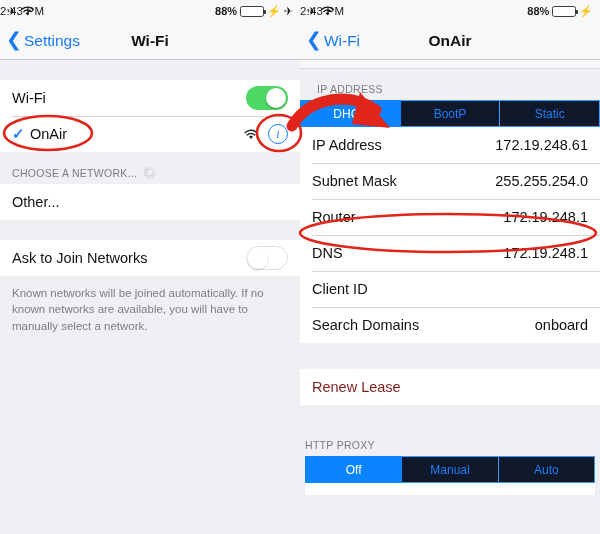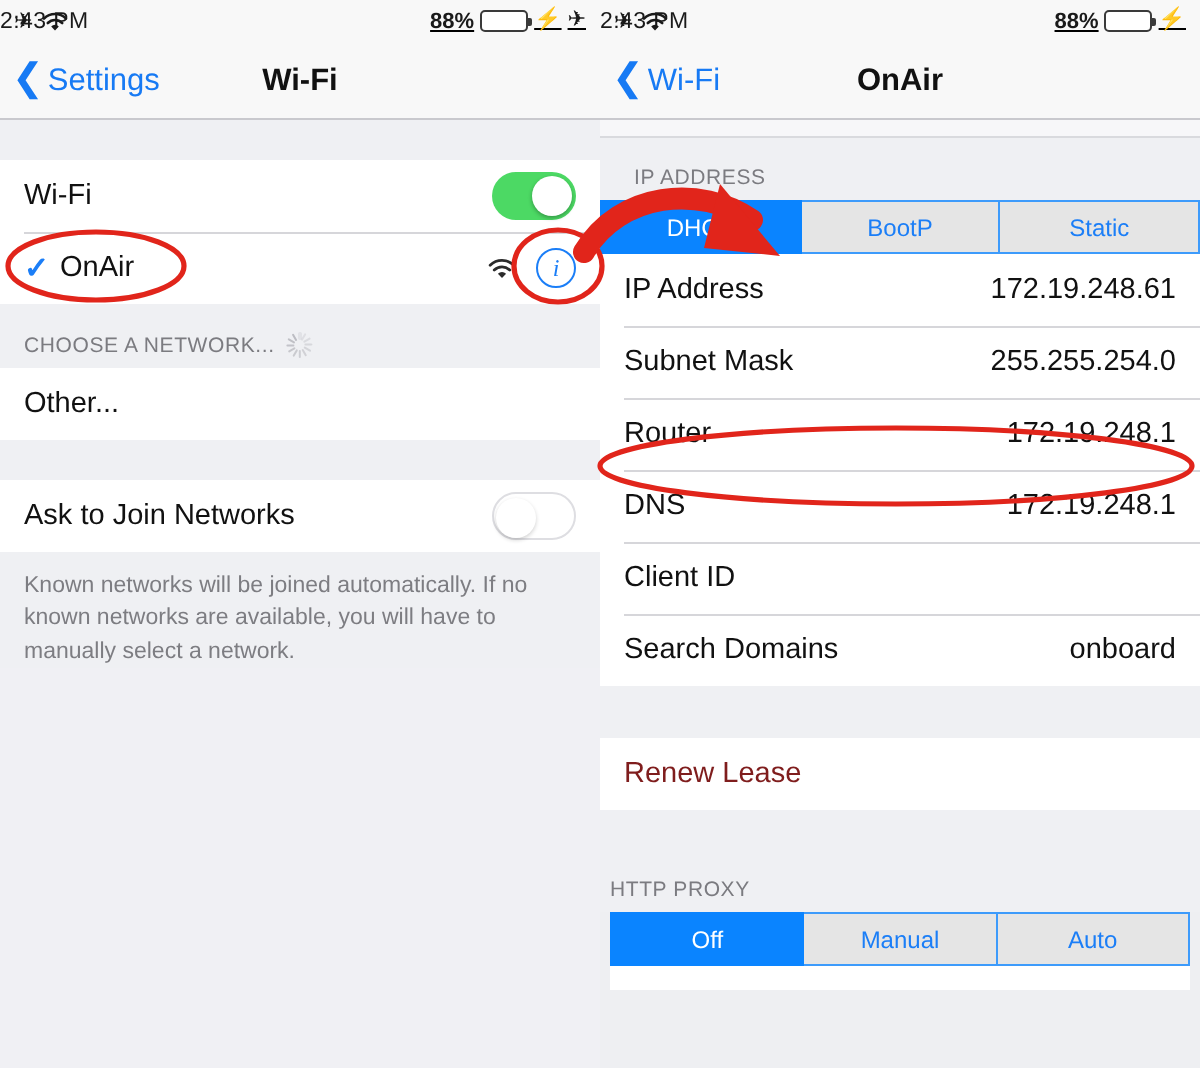"88%" .sb-right { align-items: flex-start -> flex-end; text-decoration: underline -> none }
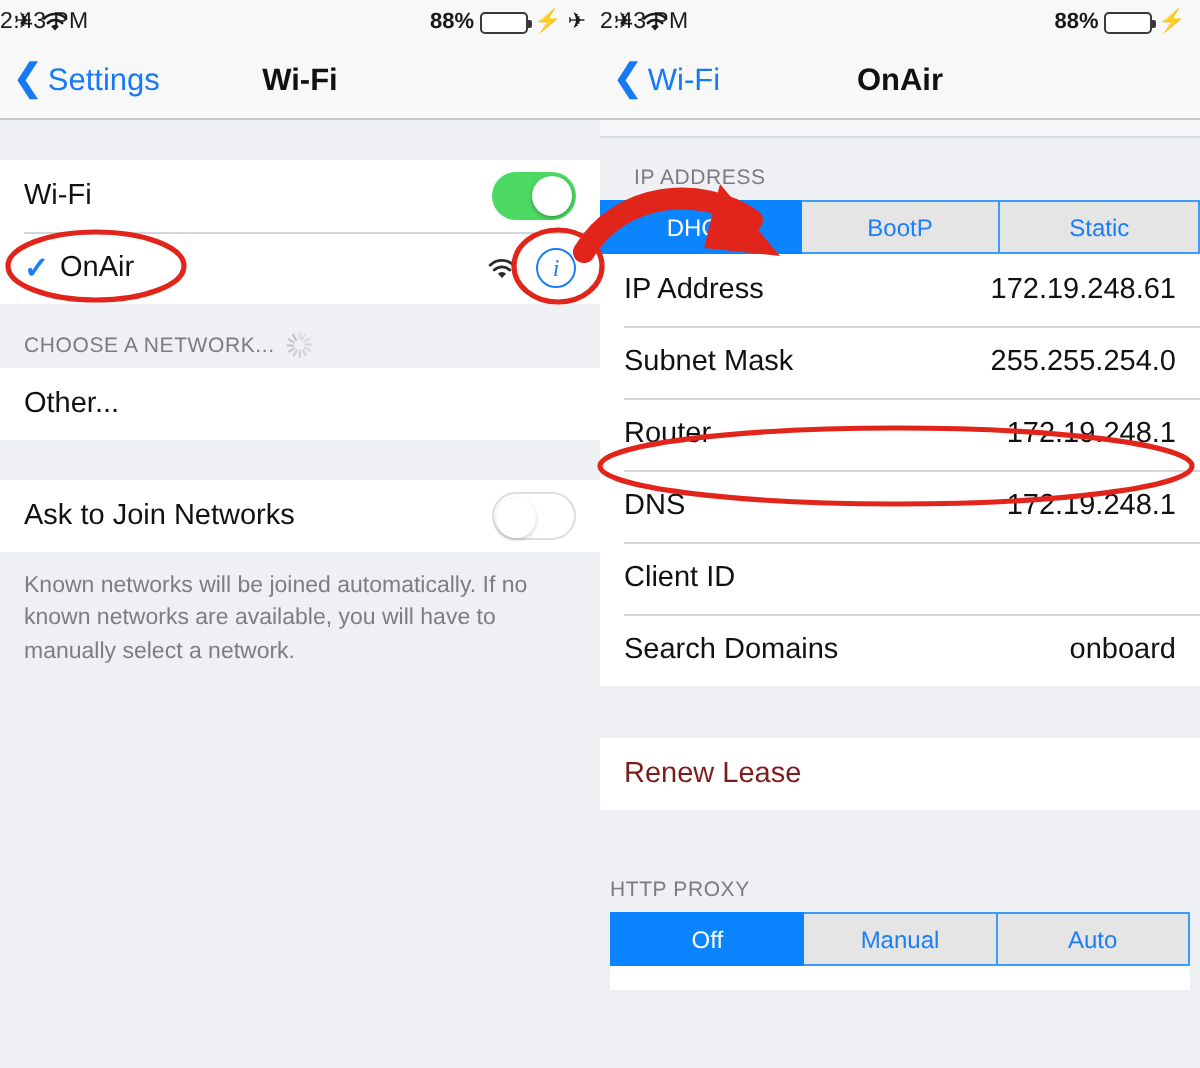"BootP" .seg-item { background: #e5e5e5 -> #0f172a }
